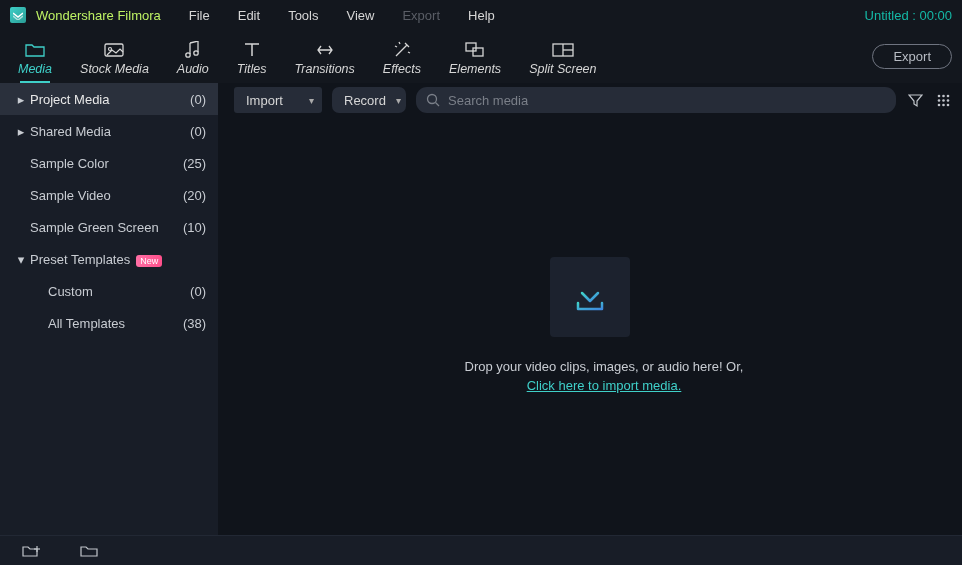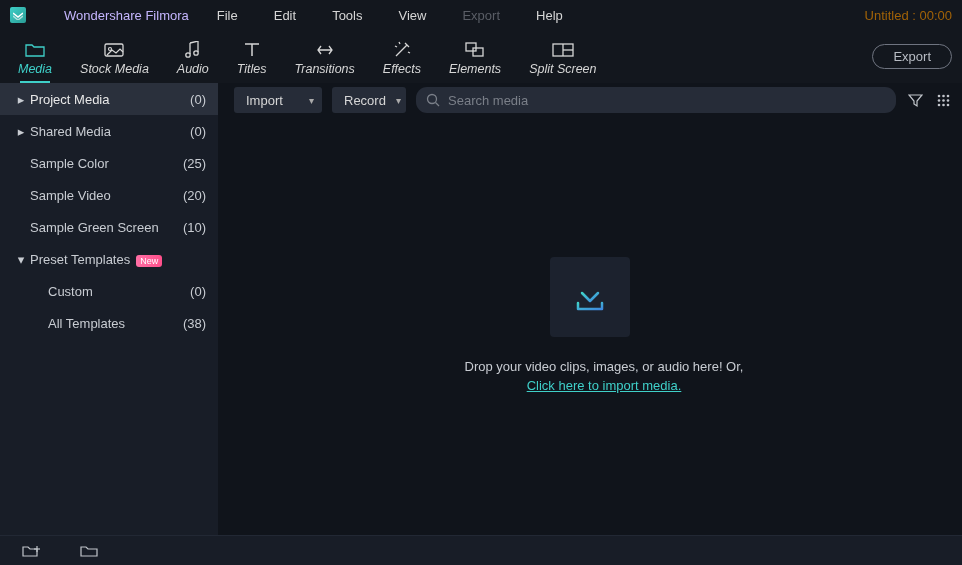"Wondershare Filmora" .app-name { color: #c4b5fd -> #bef264; margin-left: 28px -> none }
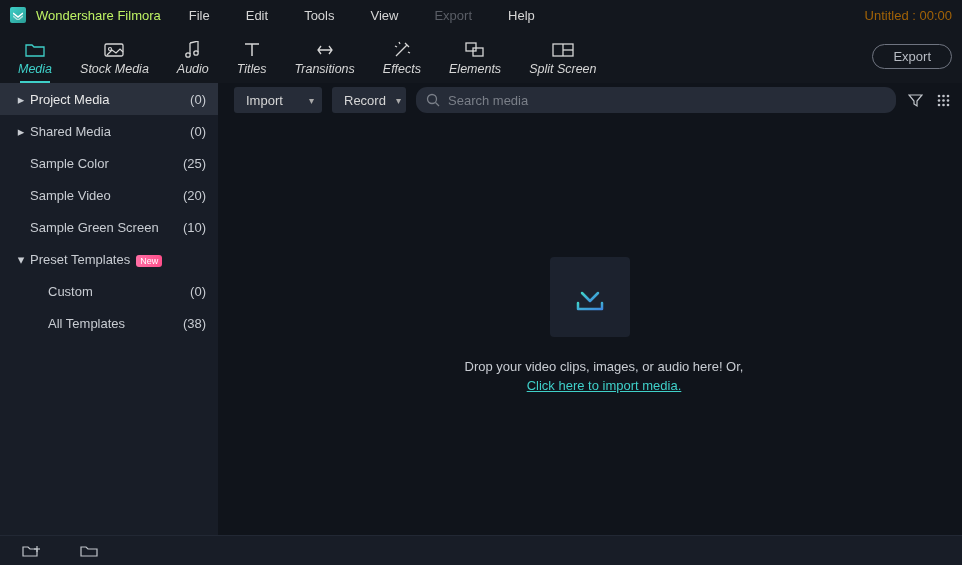"File" .menu-items { gap: 16px -> 8px }
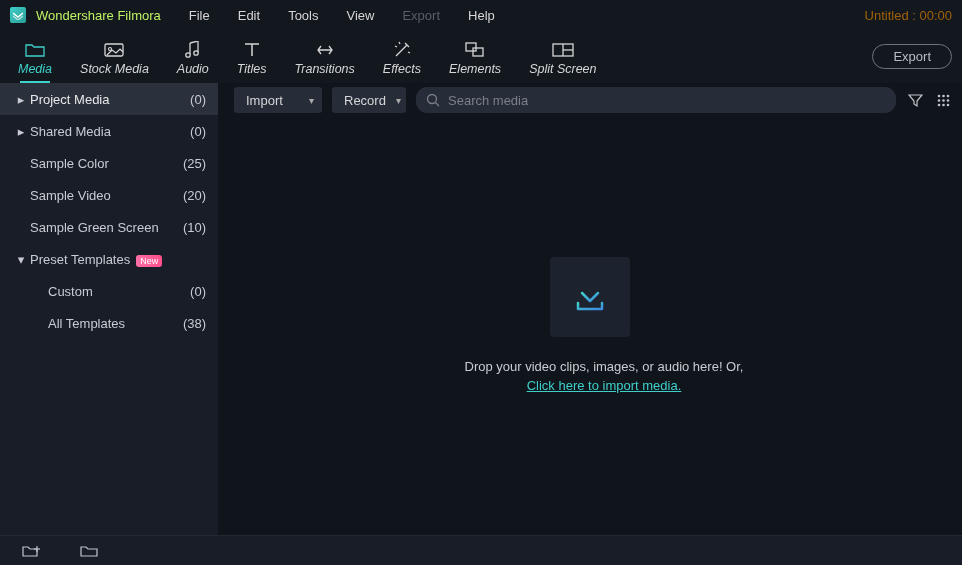"Untitled : 00:00" .titlebar-right { color: #a16207 -> #14b8a6 }
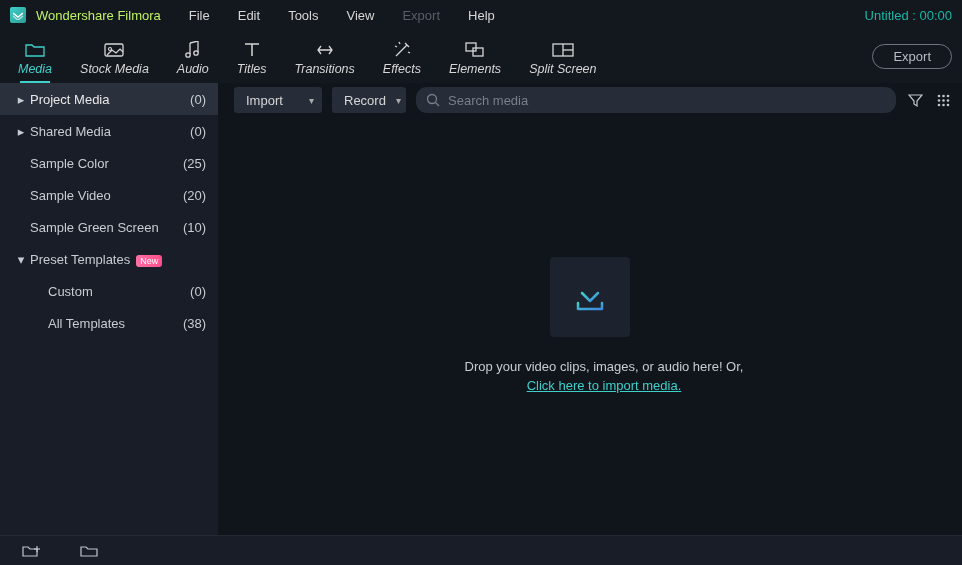"Record" .dropdown.record { border-radius: none -> 7px }
